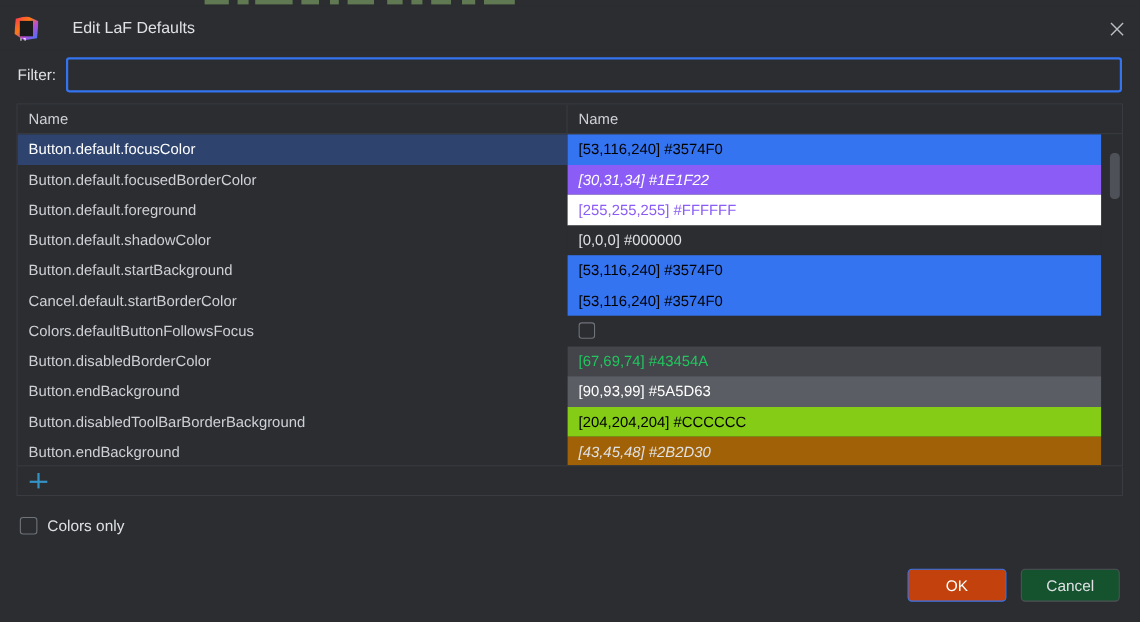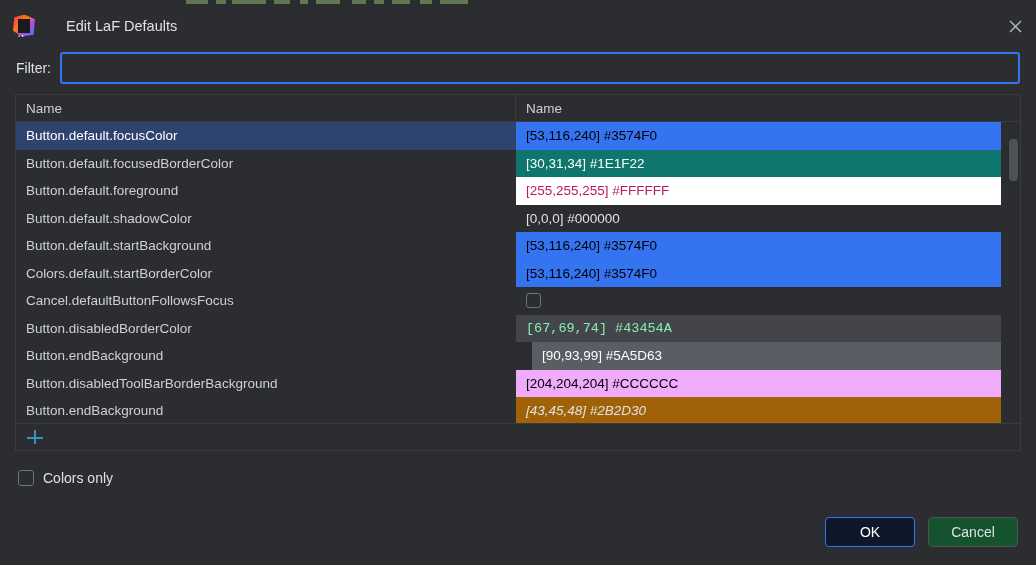"[30,31,34] #1E1F22" div.cell-value { background: #0f766e -> #8b5cf6; font-style: none -> italic }
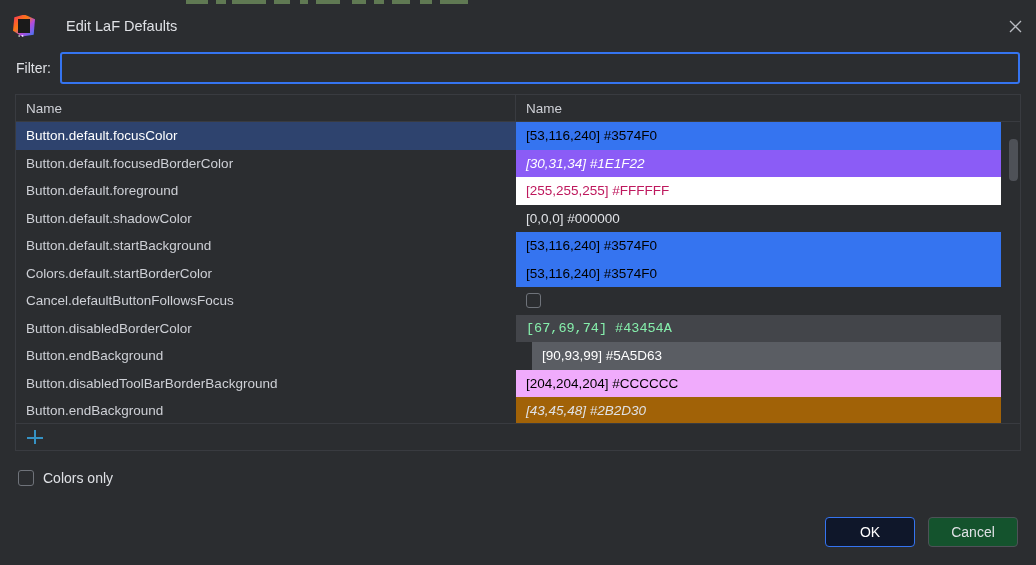"[255,255,255] #FFFFFF" span.vtext { color: #be185d -> #8b5cf6 }
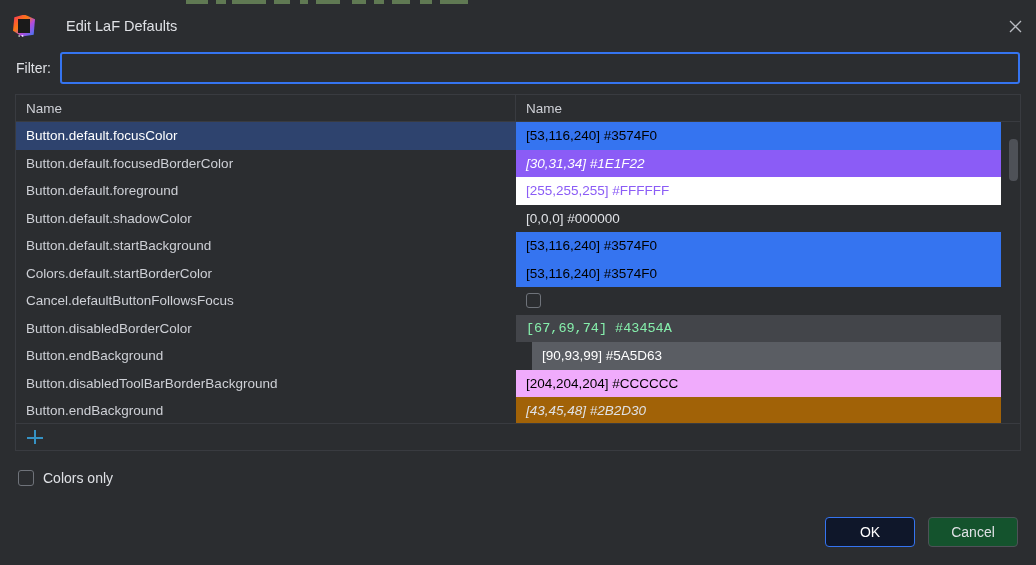"Colors.default.startBorderColor" div.cell-name { text: Colors.default.startBorderColor -> Cancel.default.startBorderColor }
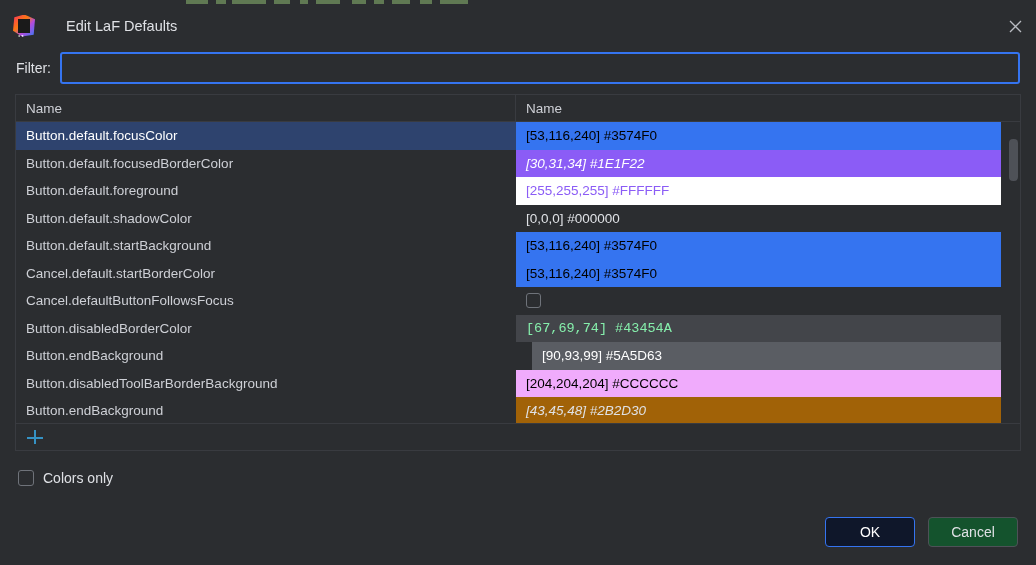"Cancel.defaultButtonFollowsFocus" div.cell-name { text: Cancel.defaultButtonFollowsFocus -> Colors.defaultButtonFollowsFocus }
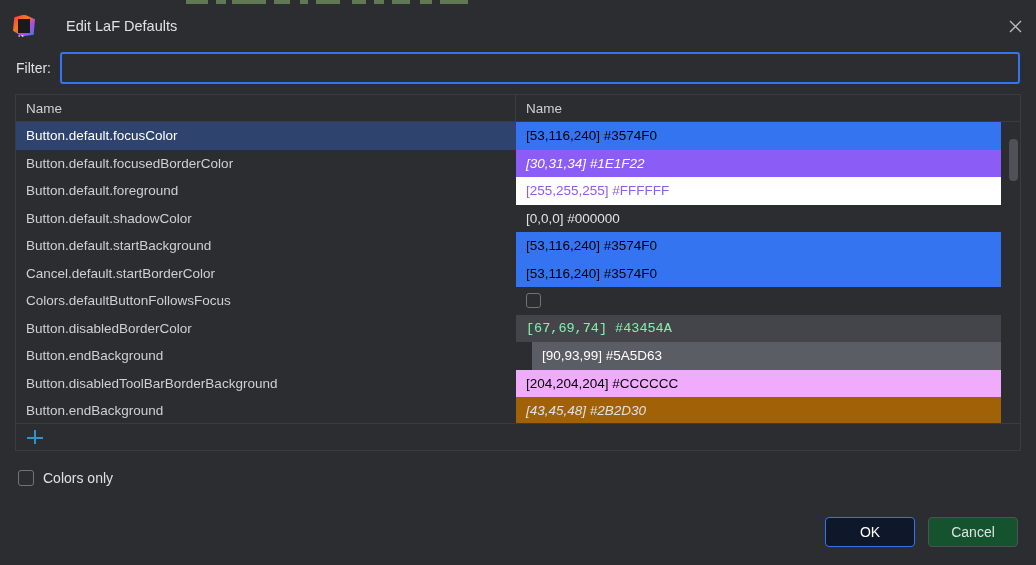"[67,69,74] #43454A" span.vtext { color: #86efac -> #22c55e; font-family: Liberation Mono, monospace -> none }
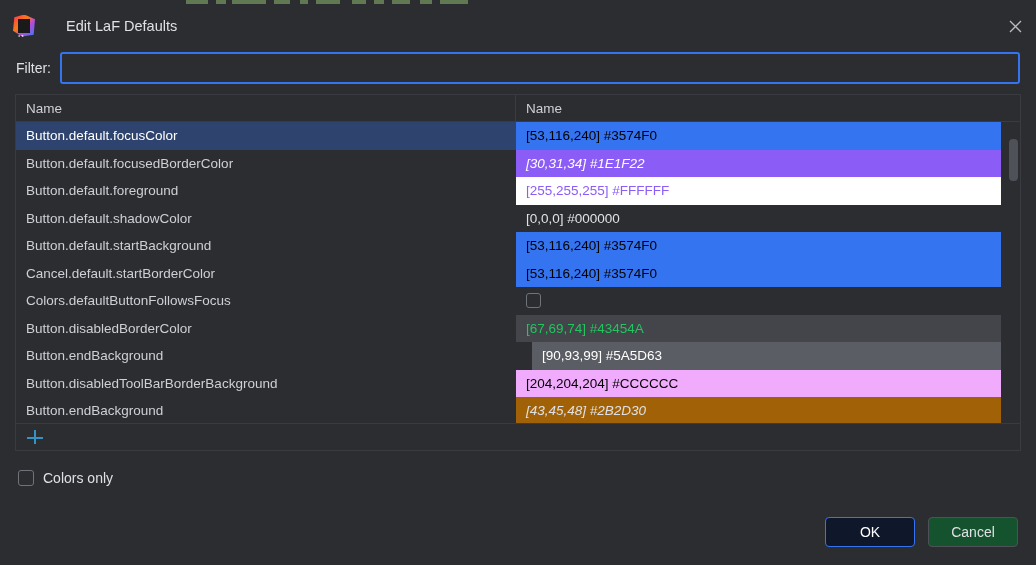"[90,93,99] #5A5D63" div.cell-value { margin-left: 16px -> none }
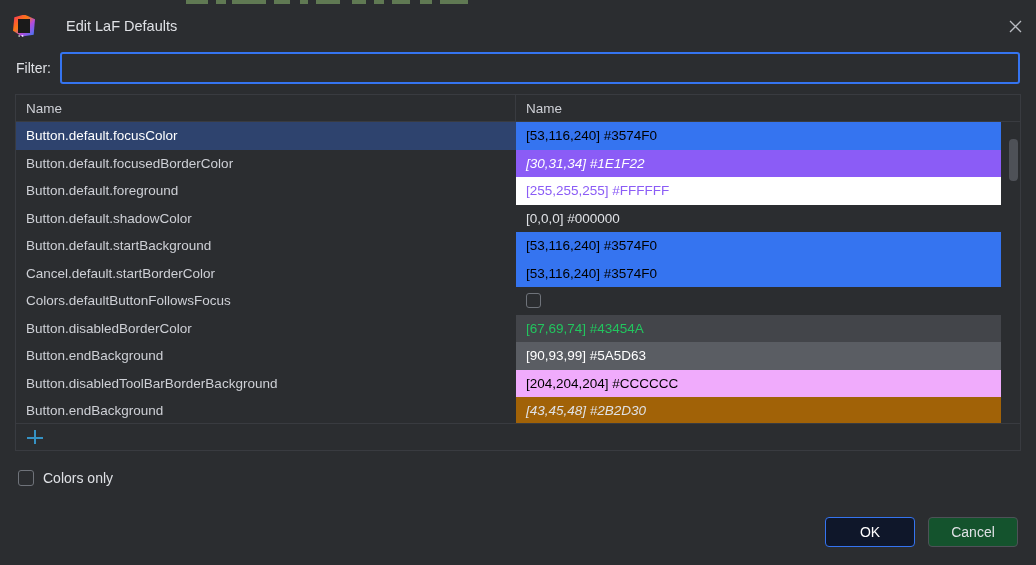"[204,204,204] #CCCCCC" div.cell-value { background: #f0abfc -> #84cc16 }
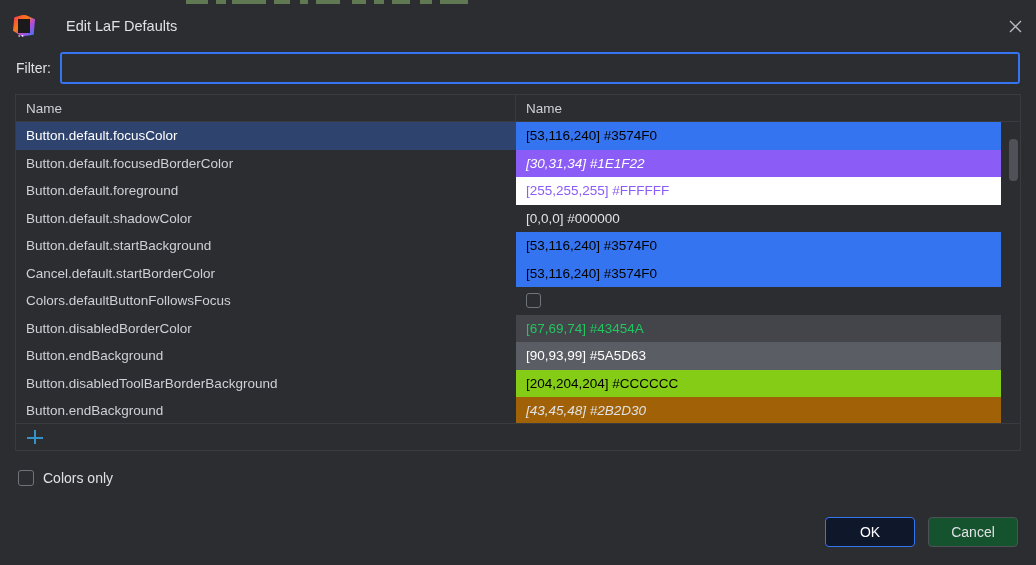"OK" .btn.primary { background: #0f172a -> #c2410c }
